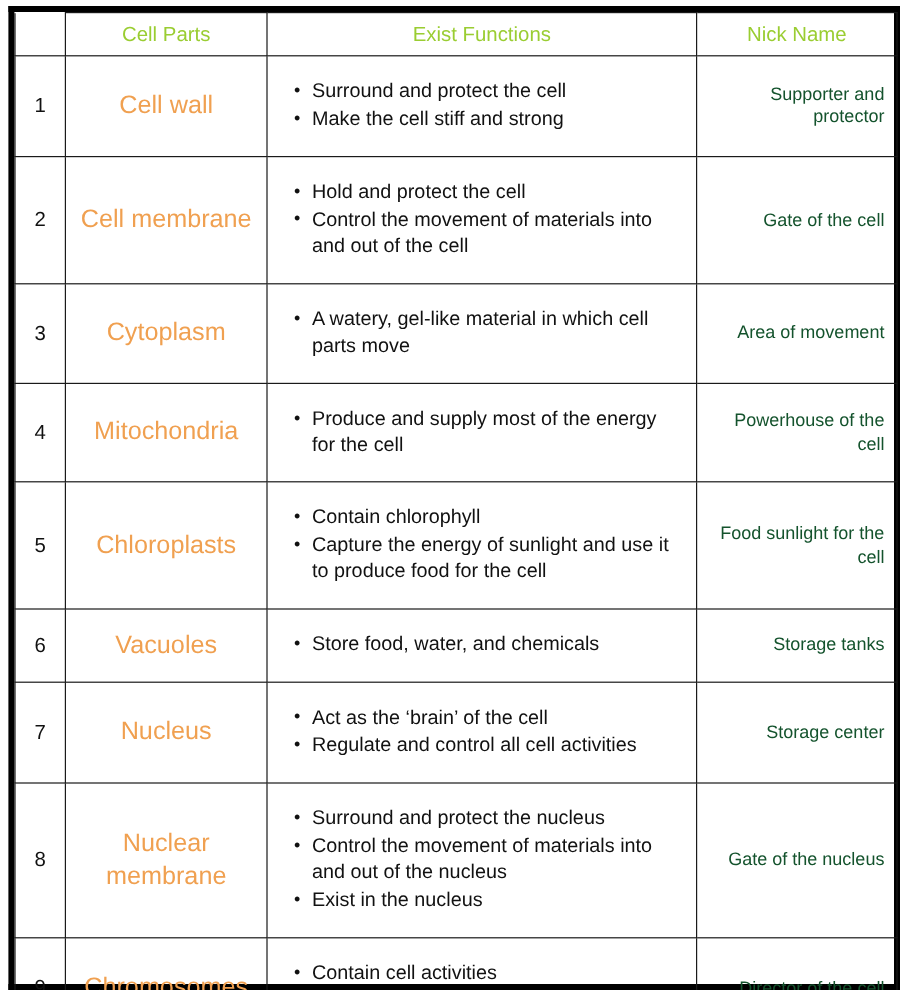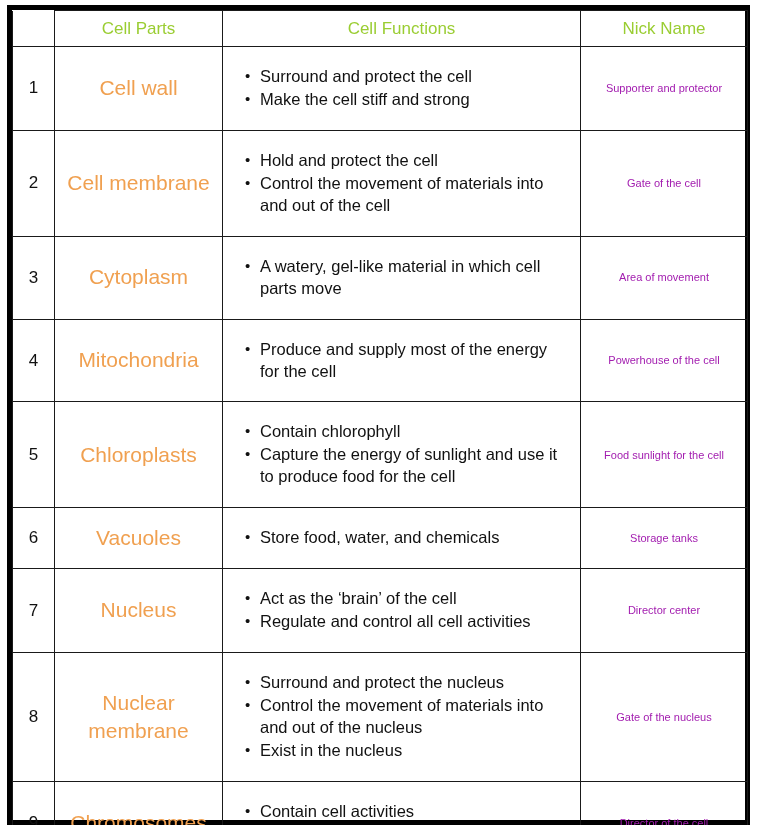"Cell Functions" th { text: Cell -> Exist }
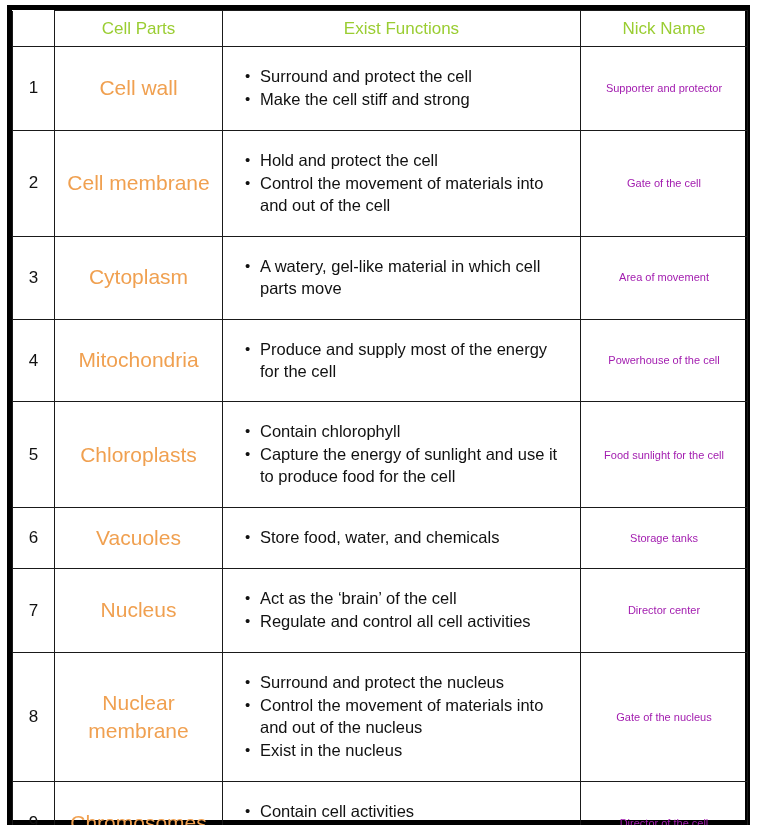"Supporter and protector" td.nick { color: #a21caf -> #14532d; font-size: 11px -> 15px; text-align: center -> right }
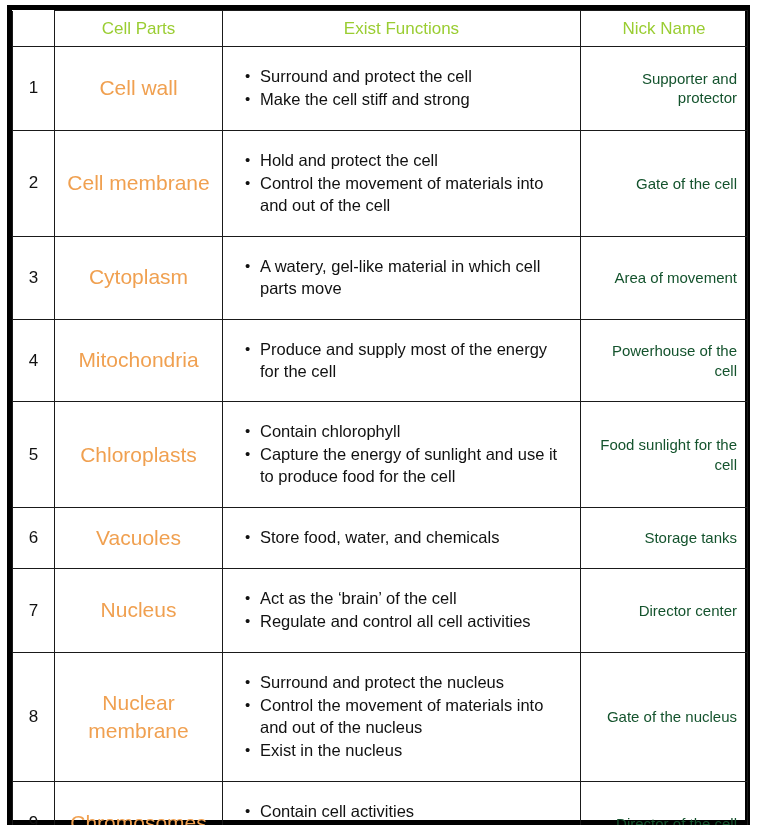"Director center" td.nick { text: Director -> Storage }
